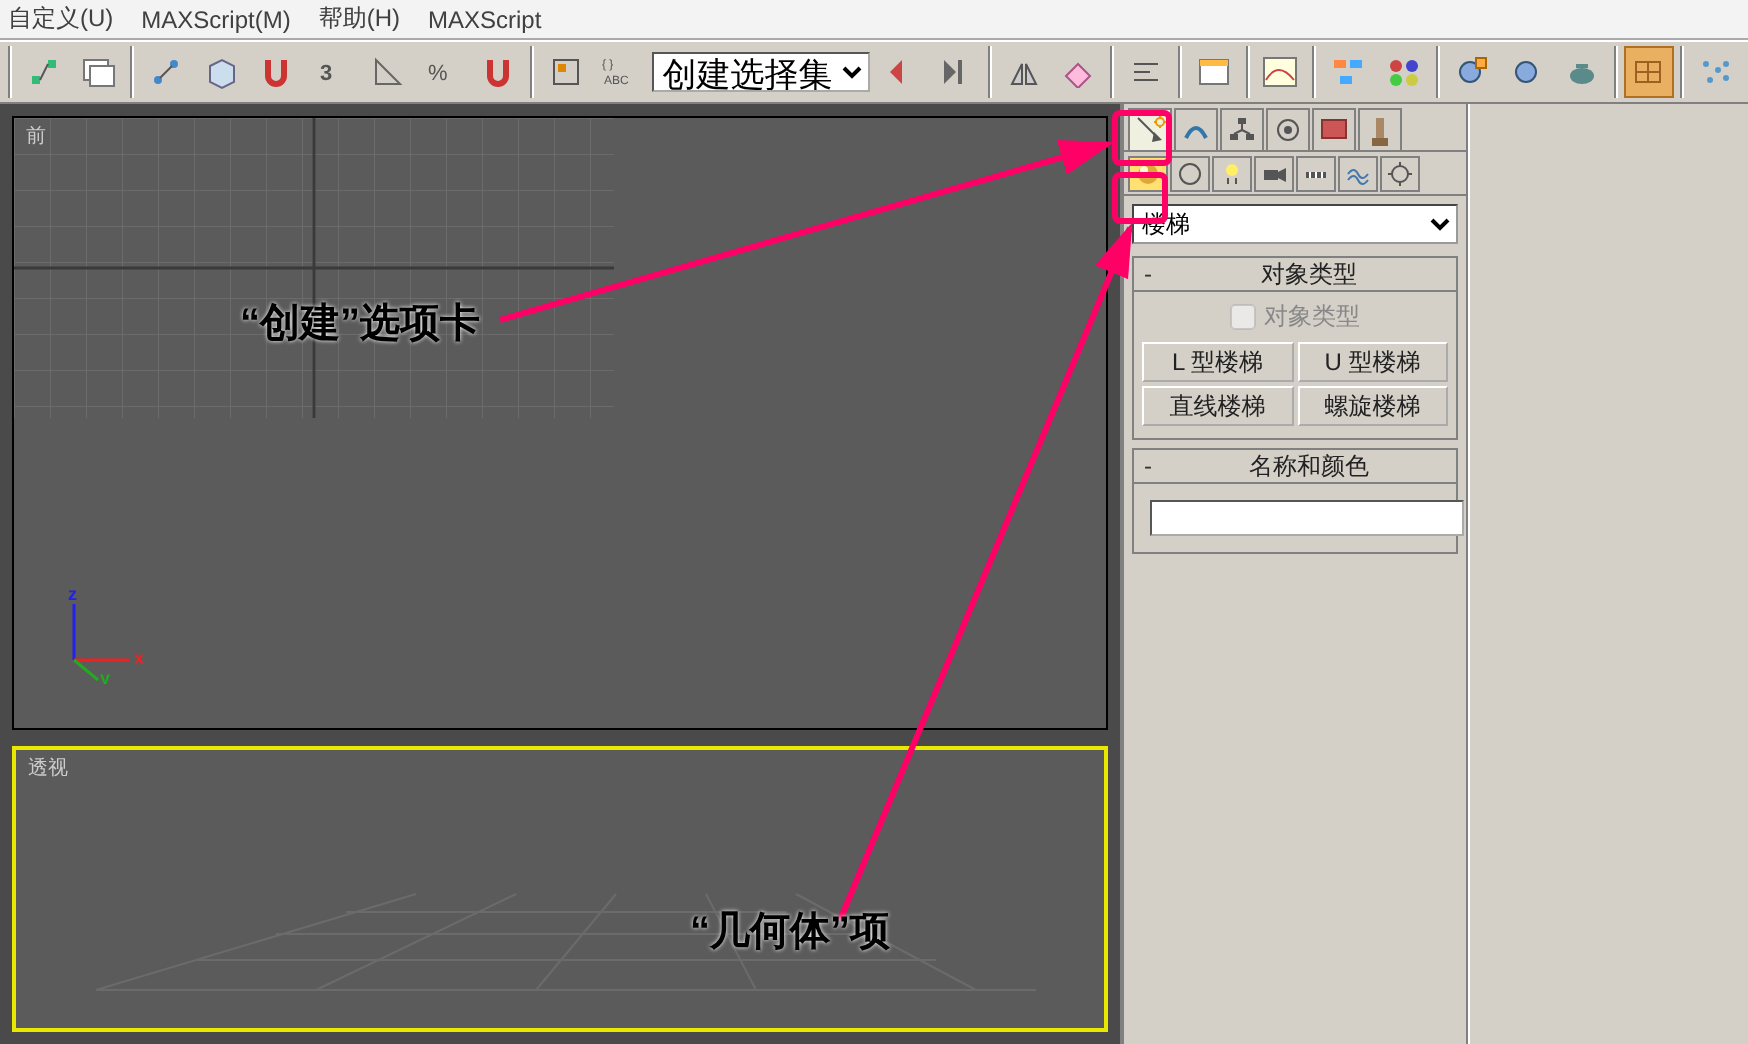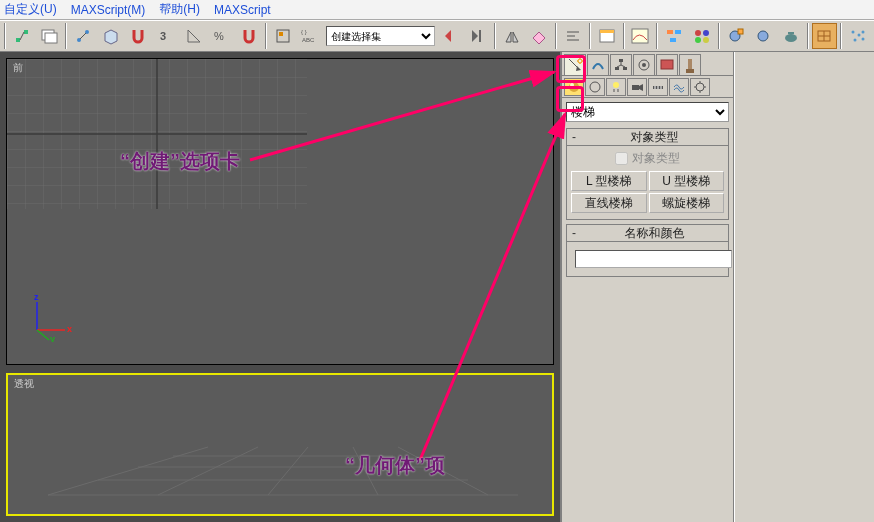"自定义(U)" .menubar { color: #1d4ed8 -> #404040 }
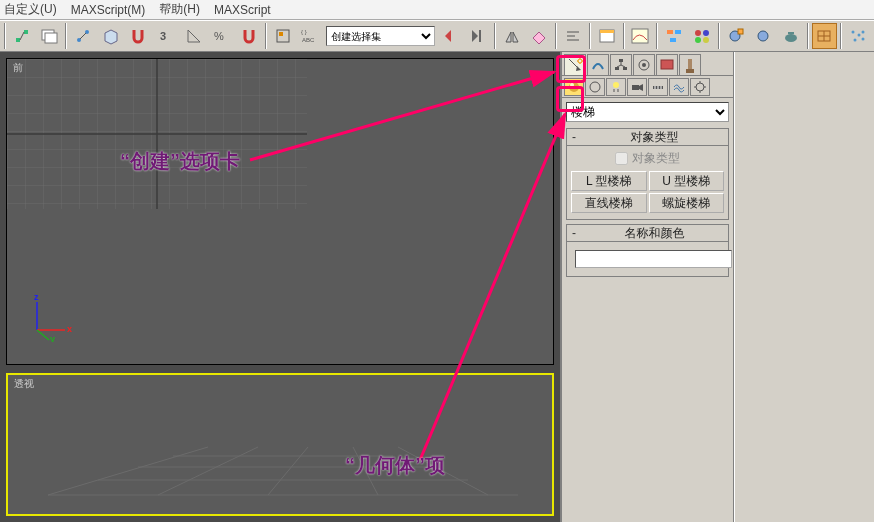"创建选择集" .selset { font-size: 10px -> 17px }
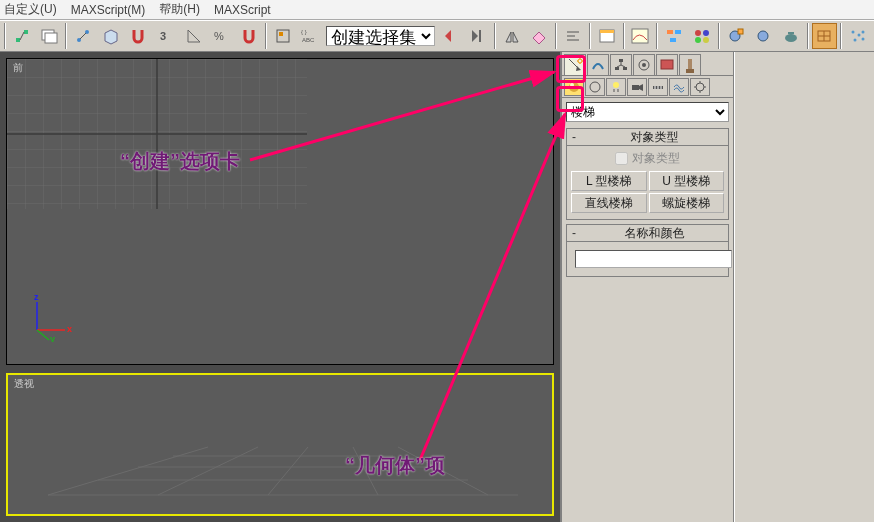"“创建”选项卡" .annot { color: #701a75 -> #000000 }
